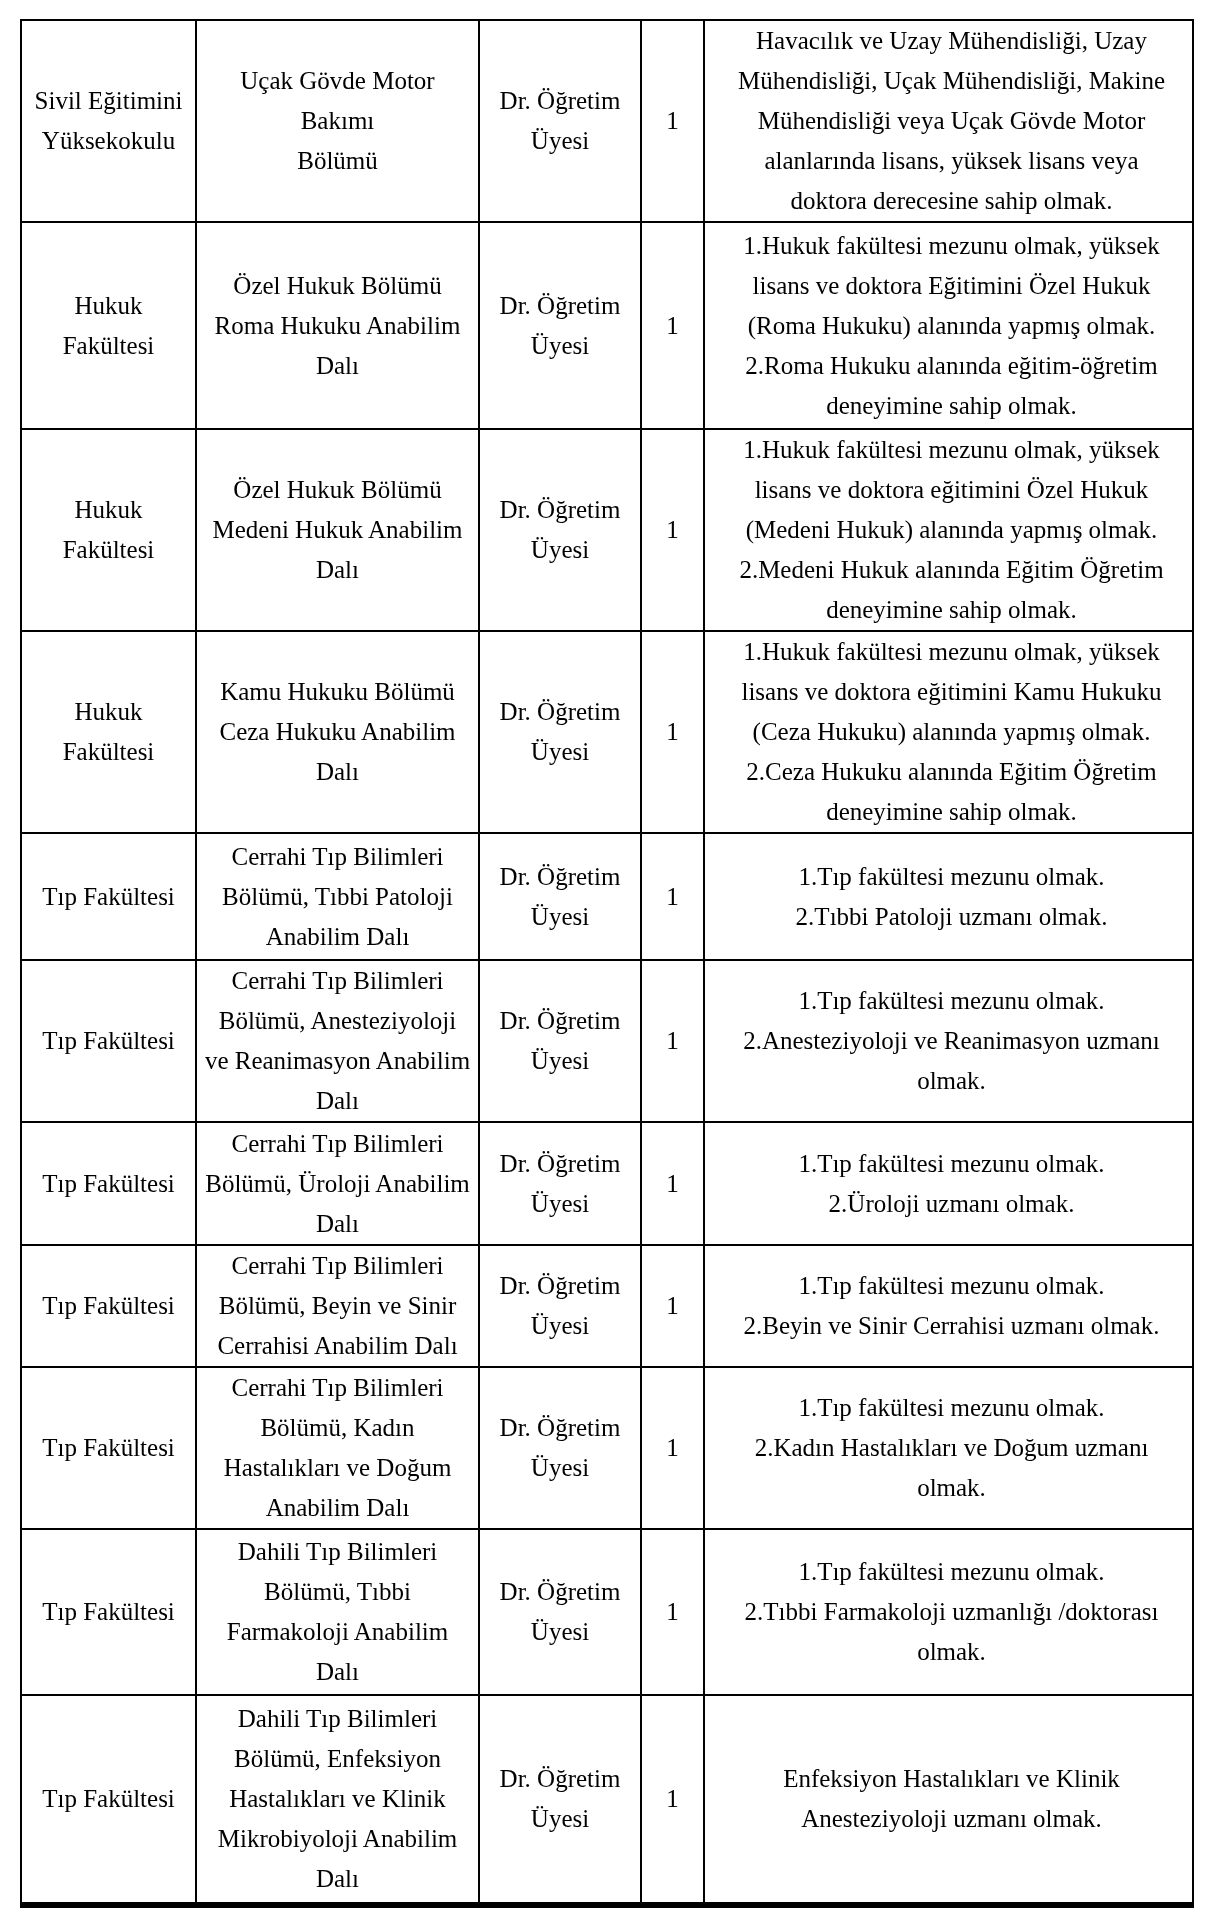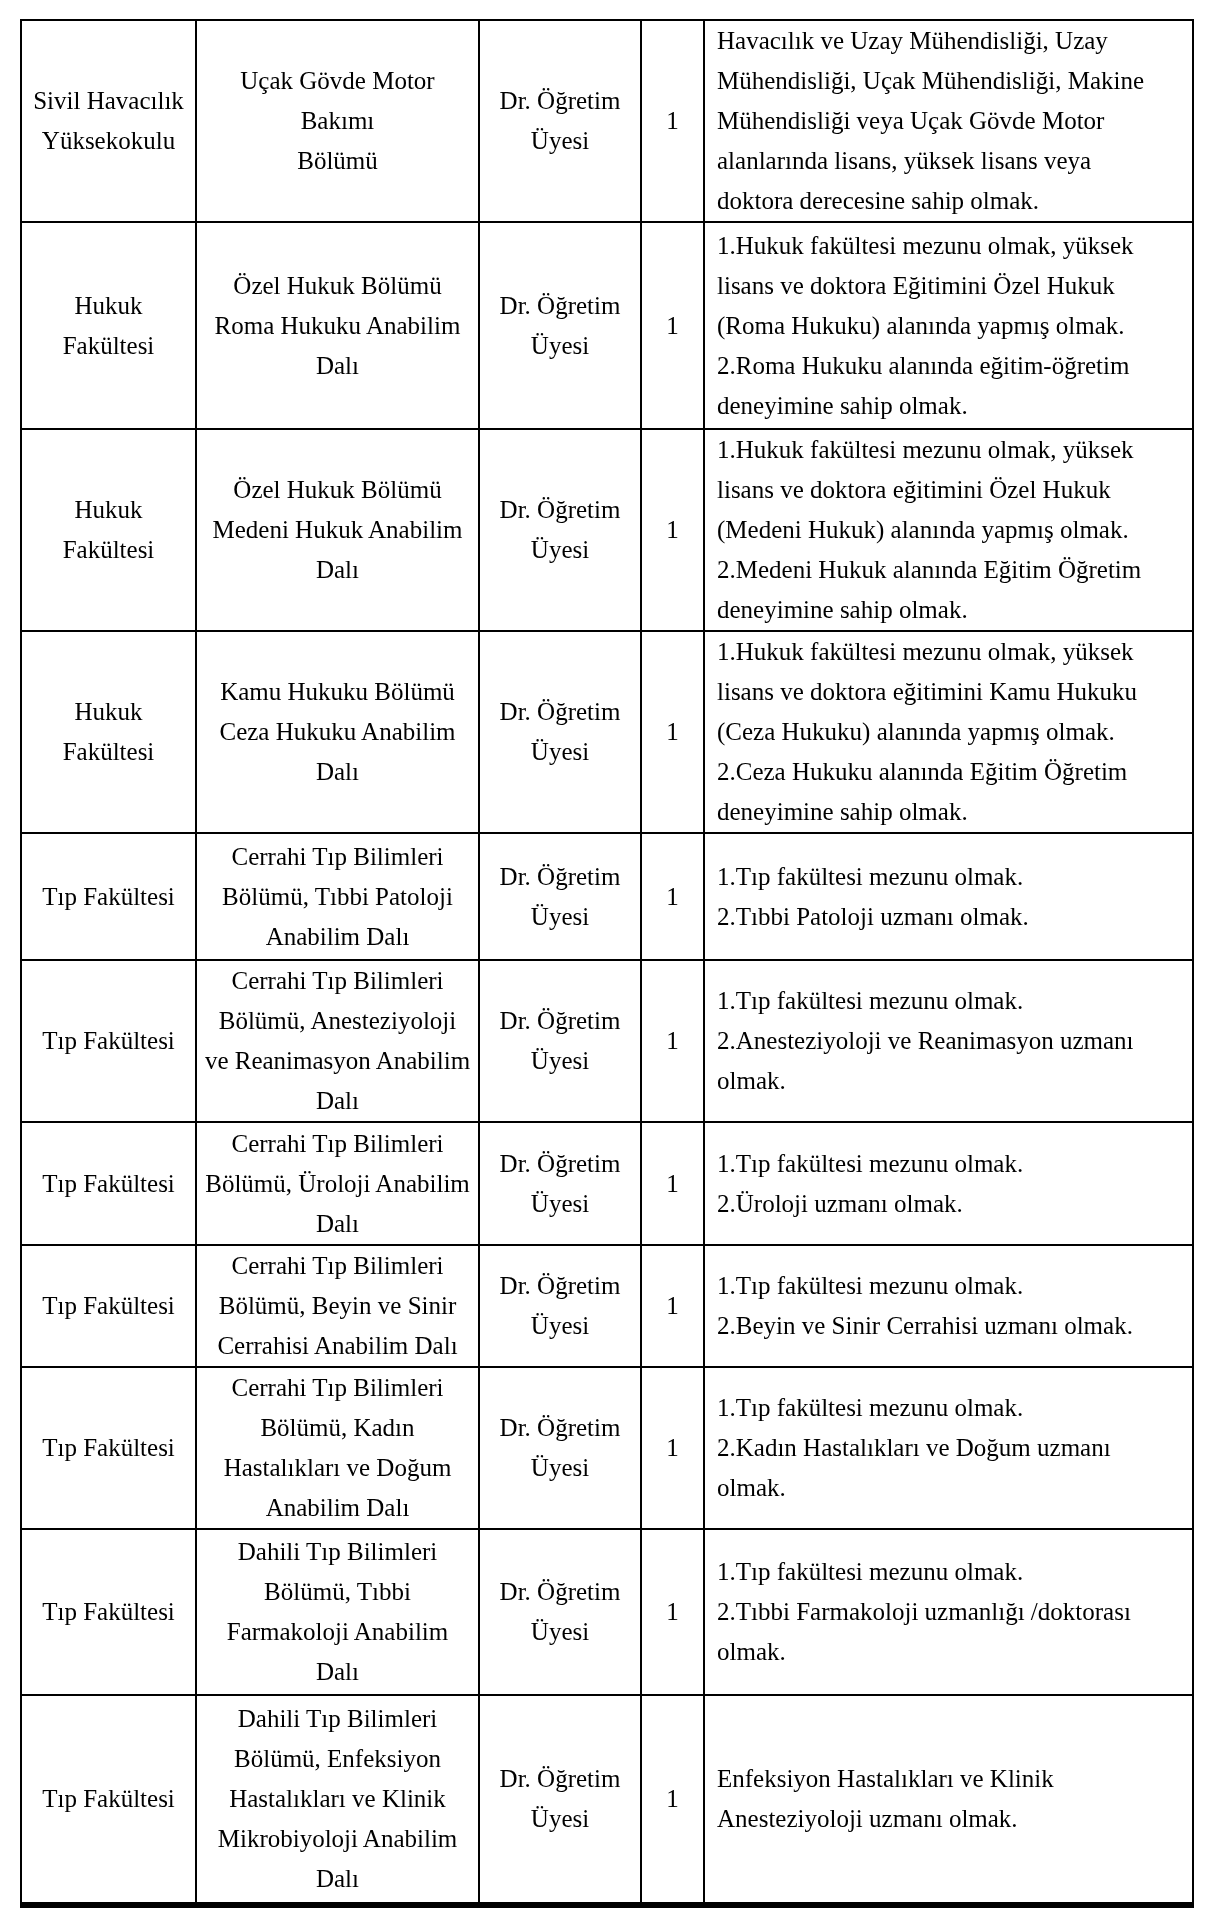"Havacılık ve Uzay Mühendisliği, Uzay" td.reqs { text-align: left -> center }
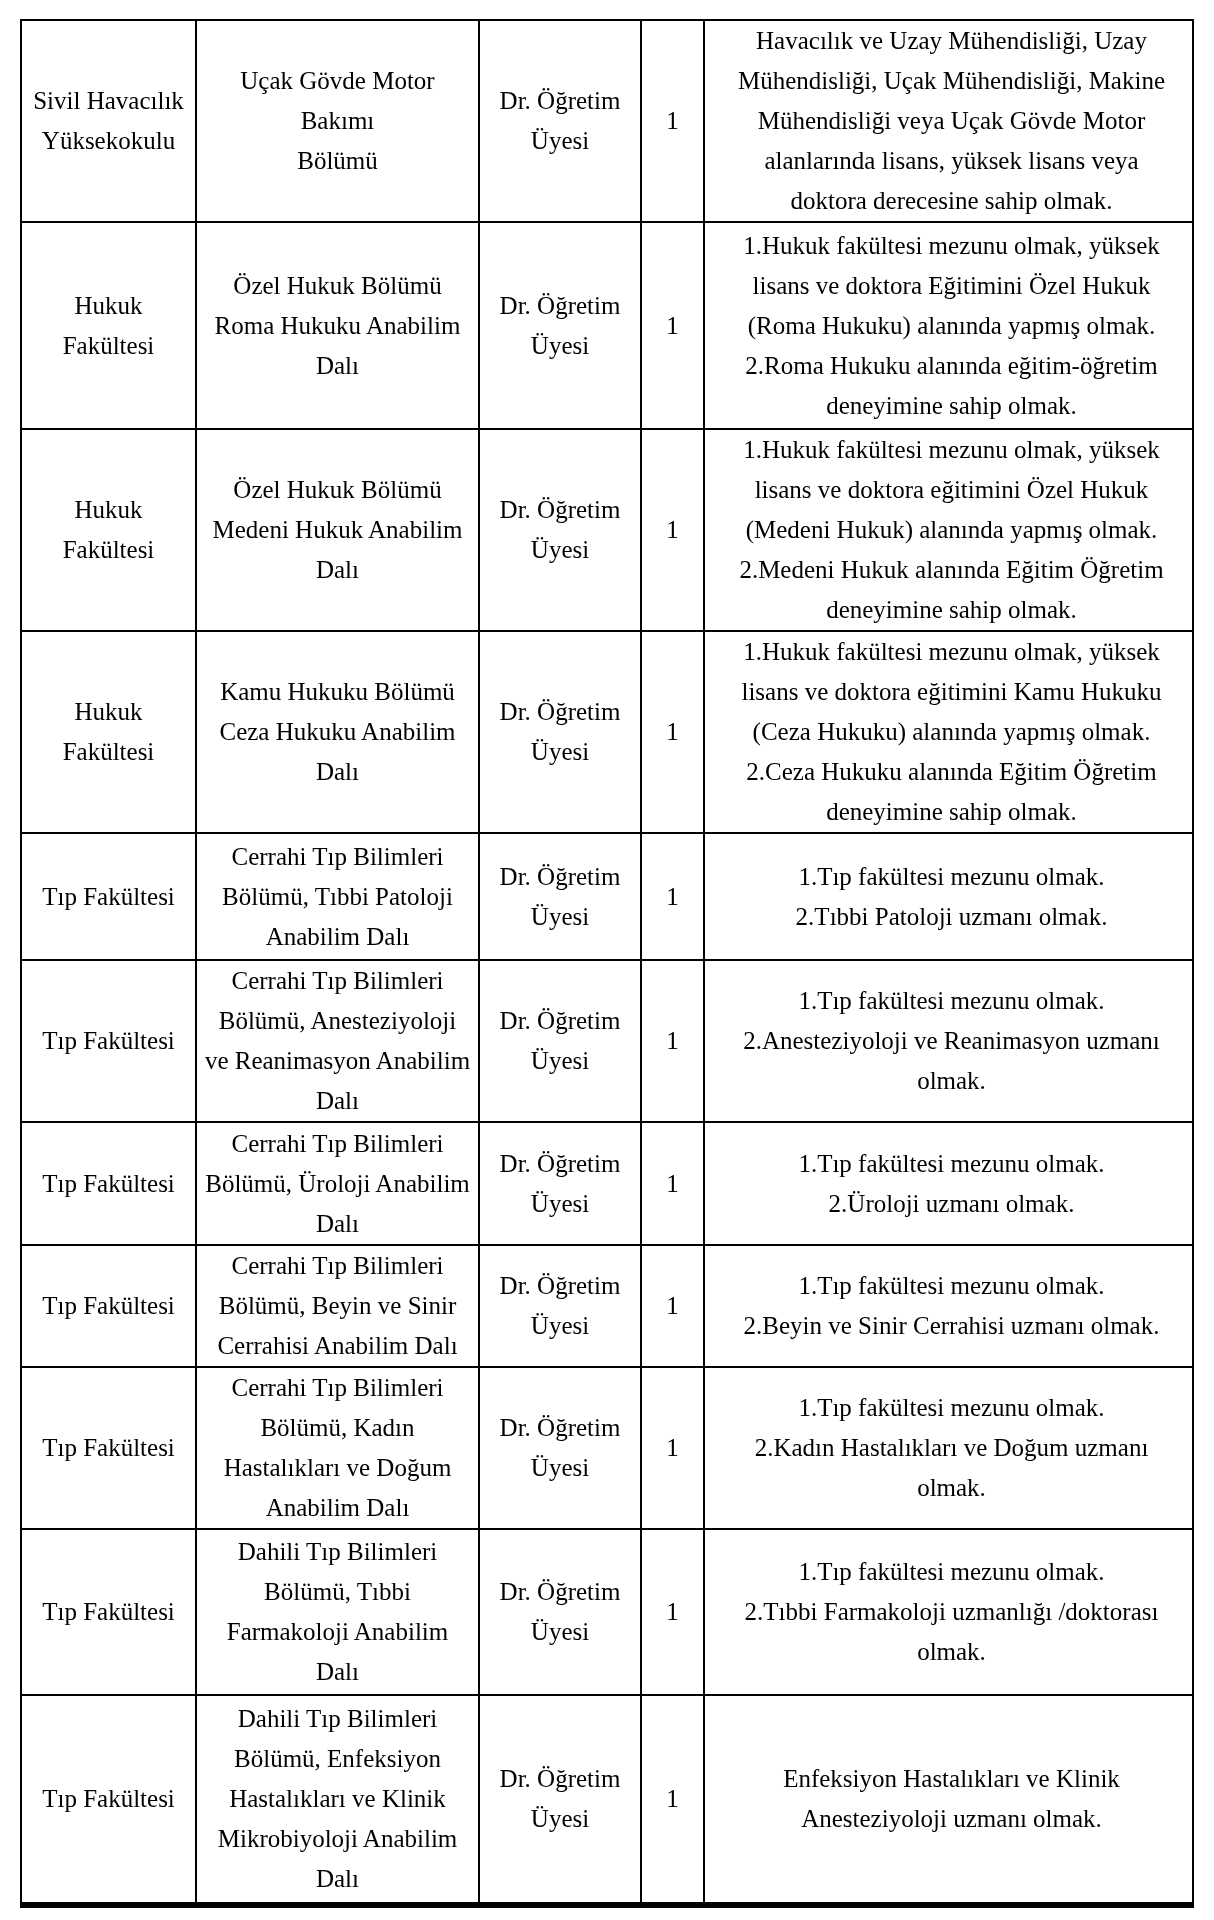"Sivil Havacılık" td.center { text: Havacılık -> Eğitimini }
